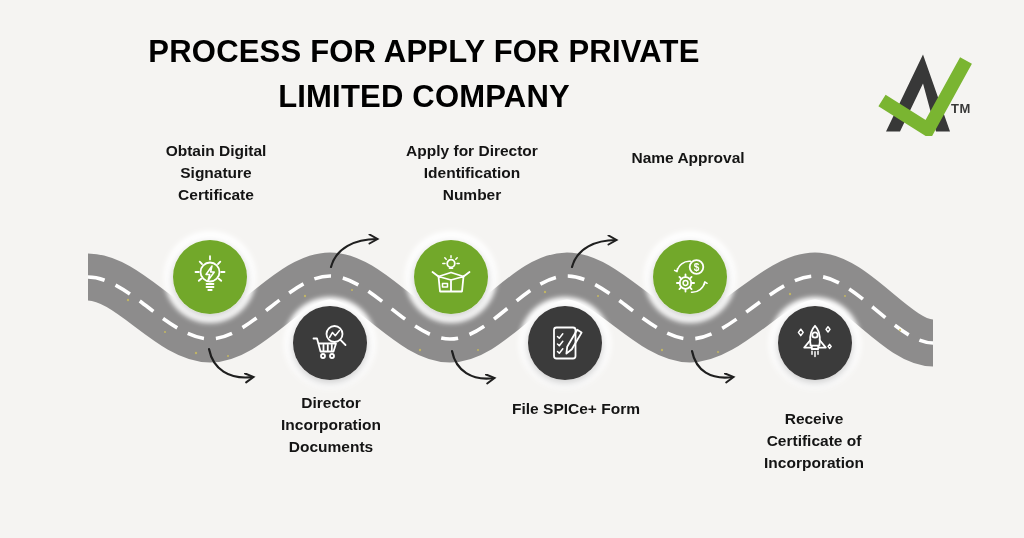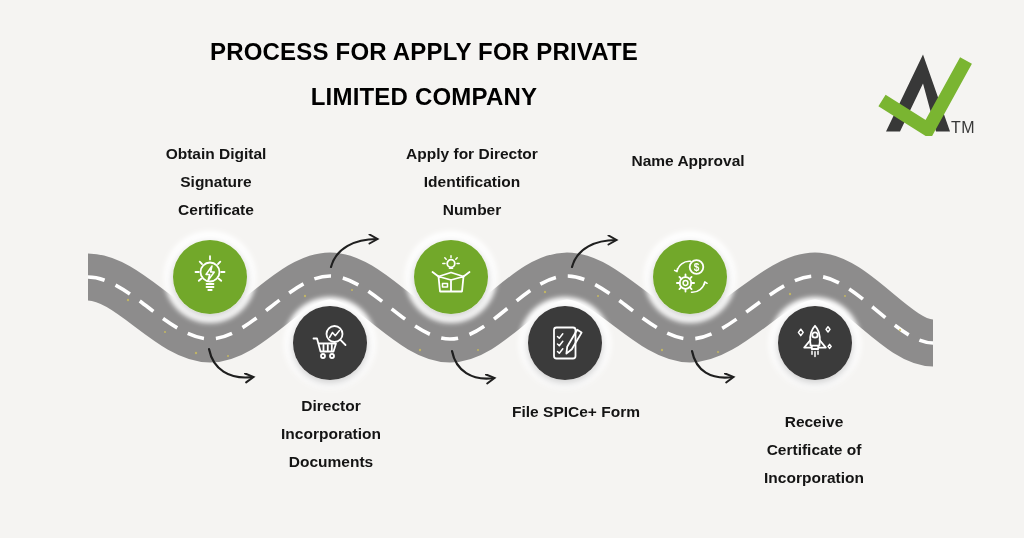"PROCESS FOR APPLY FOR PRIVATE" .title { font-size: 24px -> 31px }
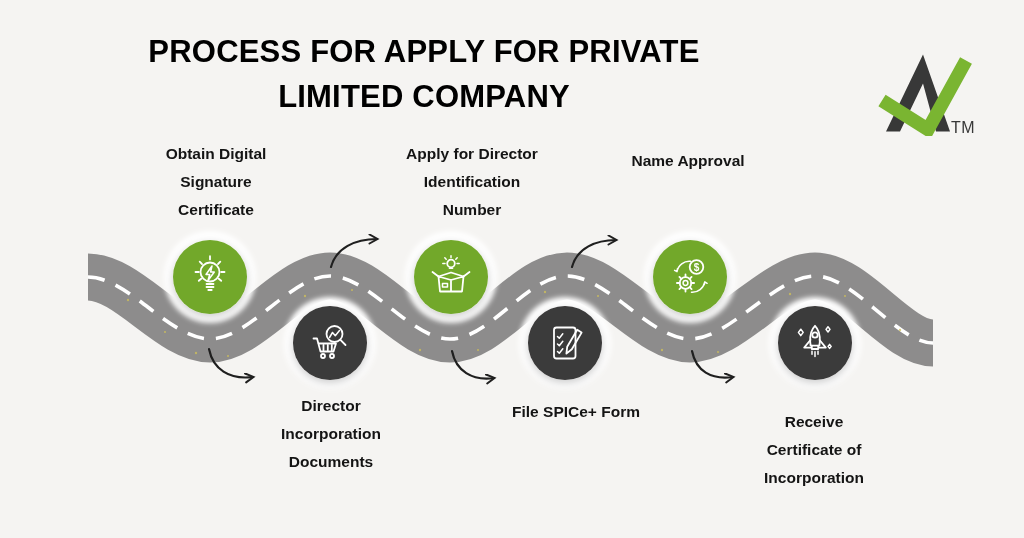"TM" .tm { font-size: 16px -> 13px; font-weight: normal -> bold; top: 119px -> 101px }
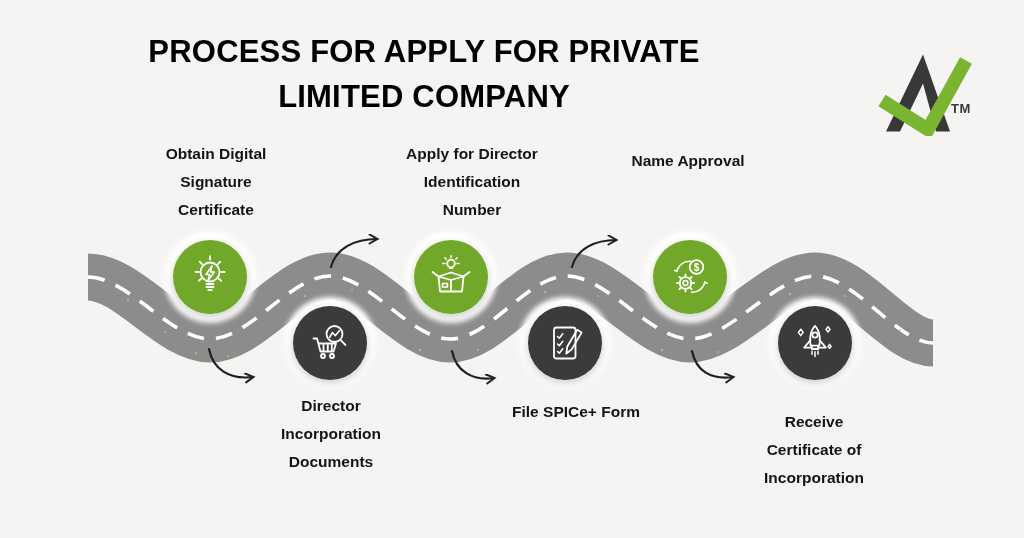"Obtain Digital" .step-label { line-height: 28px -> 22px }
